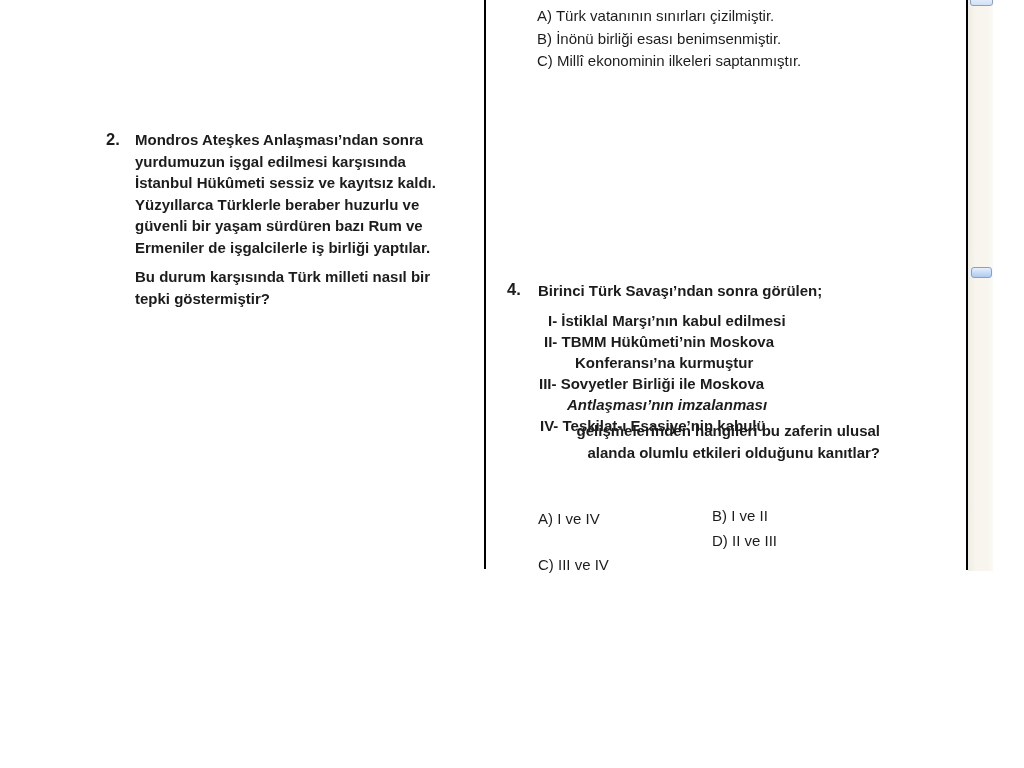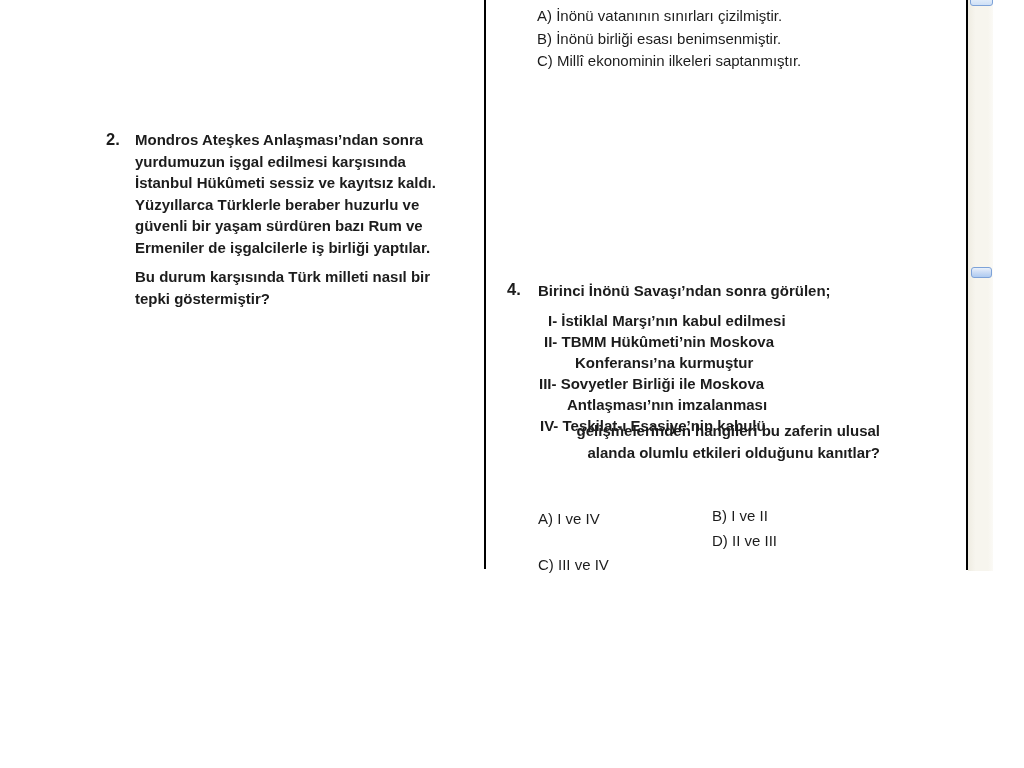"A) İnönü vatanının sınırları" div.opt { text: İnönü -> Türk }
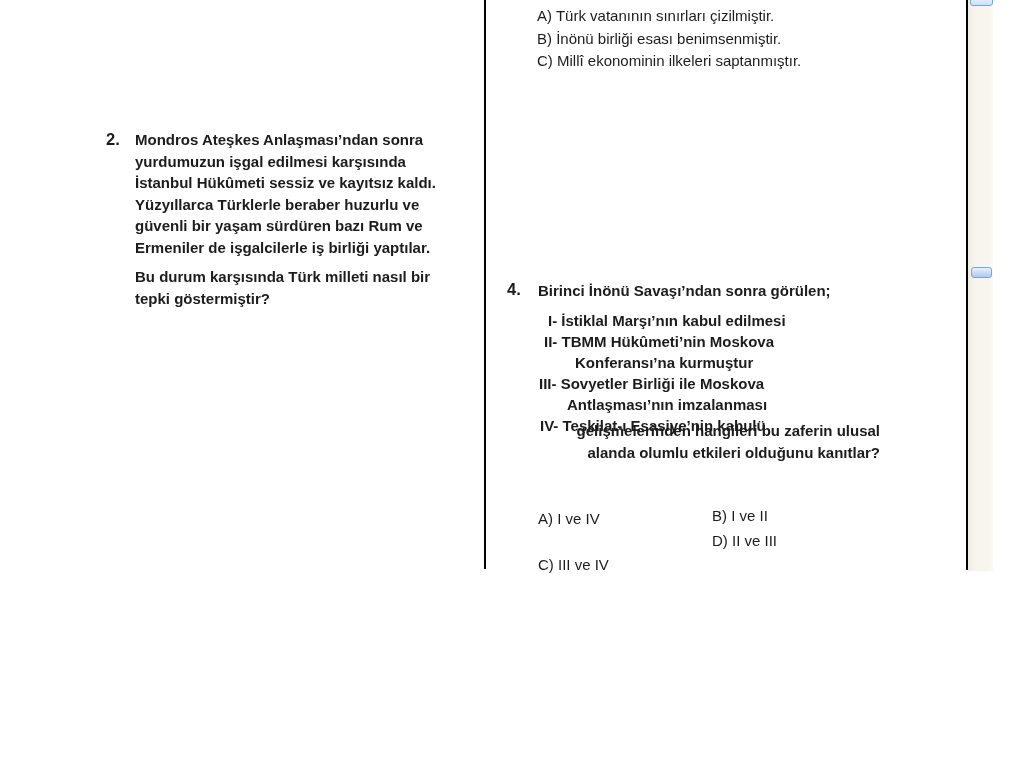"Birinci İnönü Savaşı’ndan sonra görülen;" div.abs { text: İnönü -> Türk }
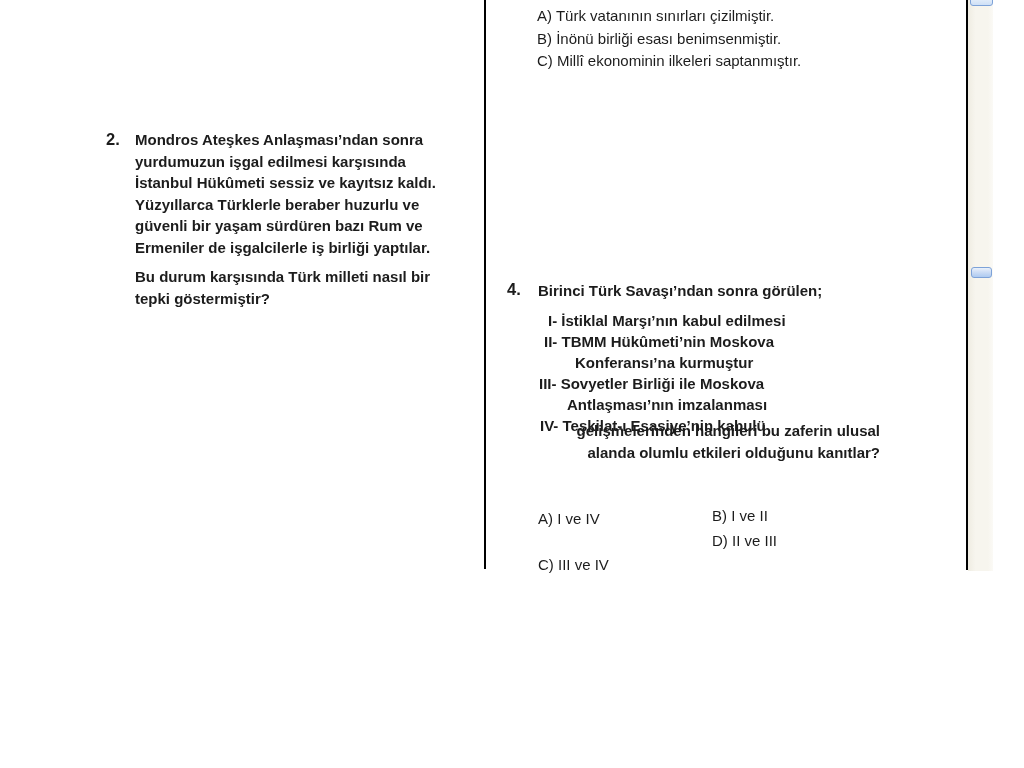"Antlaşması’nın imzalanması" div.abs { font-style: none -> italic }
